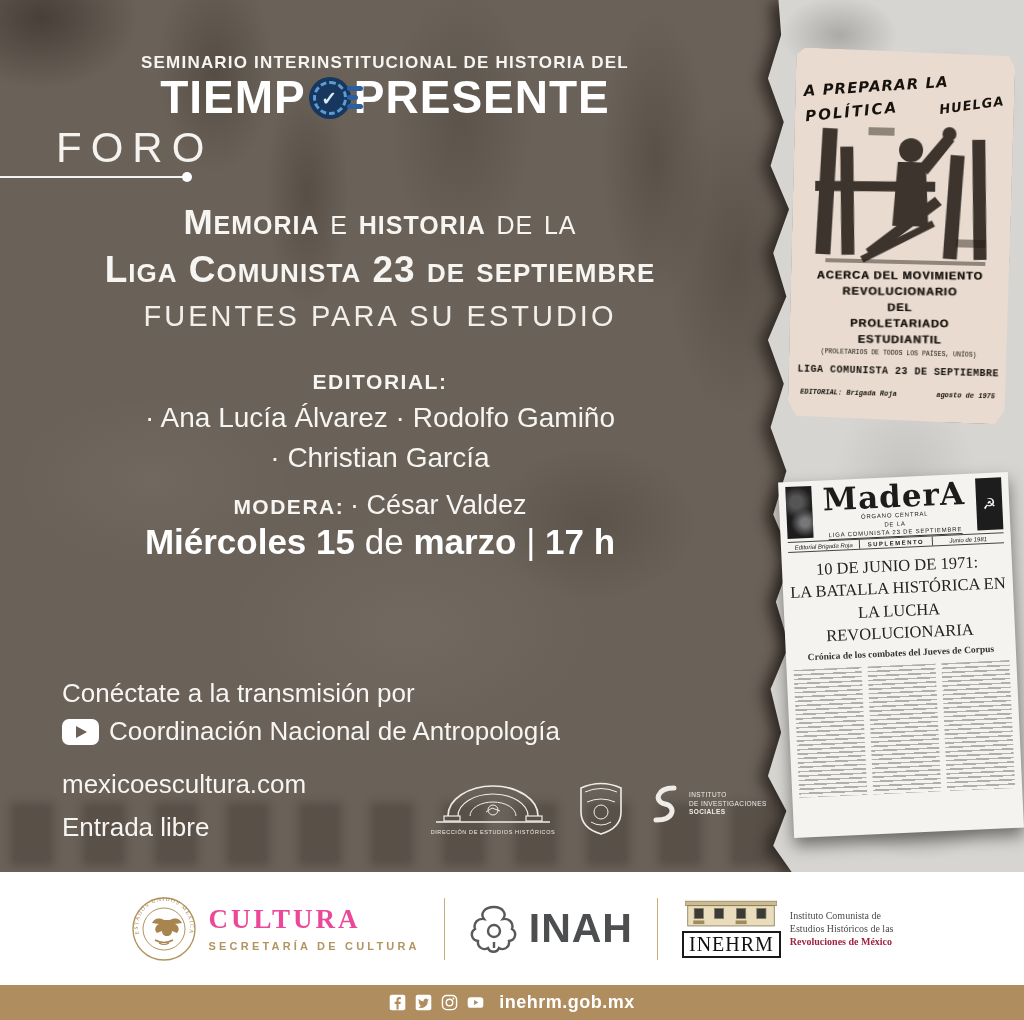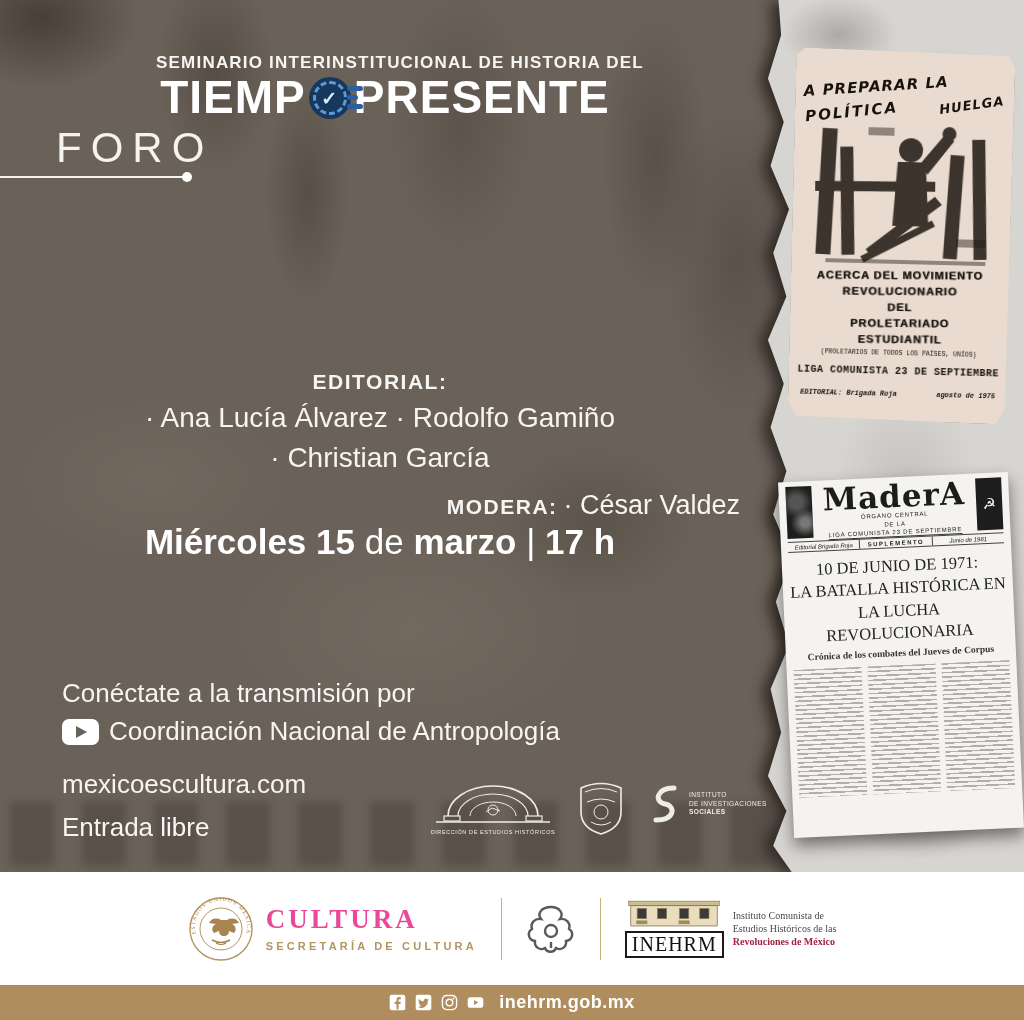"SEMINARIO INTERINSTITUCIONAL DE HISTORIA" .kicker { left: 15px -> 0 }
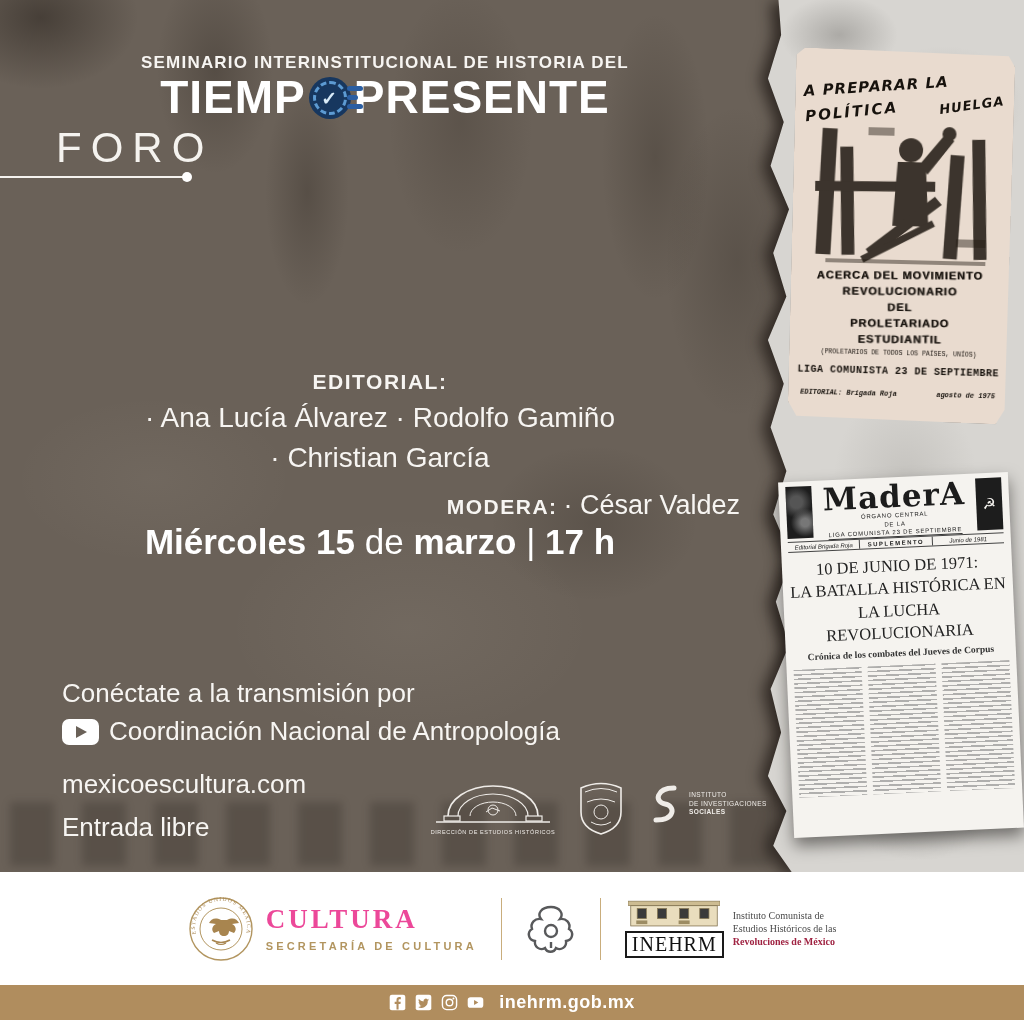"Memoria e historia de la" div.title { html: none -> <div> <div> <span>Memoria</span> <span>e</span> <span>historia</span> <span>de la</span> </div> <div>Liga Comunista 23 de septiembre</div> <div>FUENTES PARA SU ESTUDIO</div> </div> }
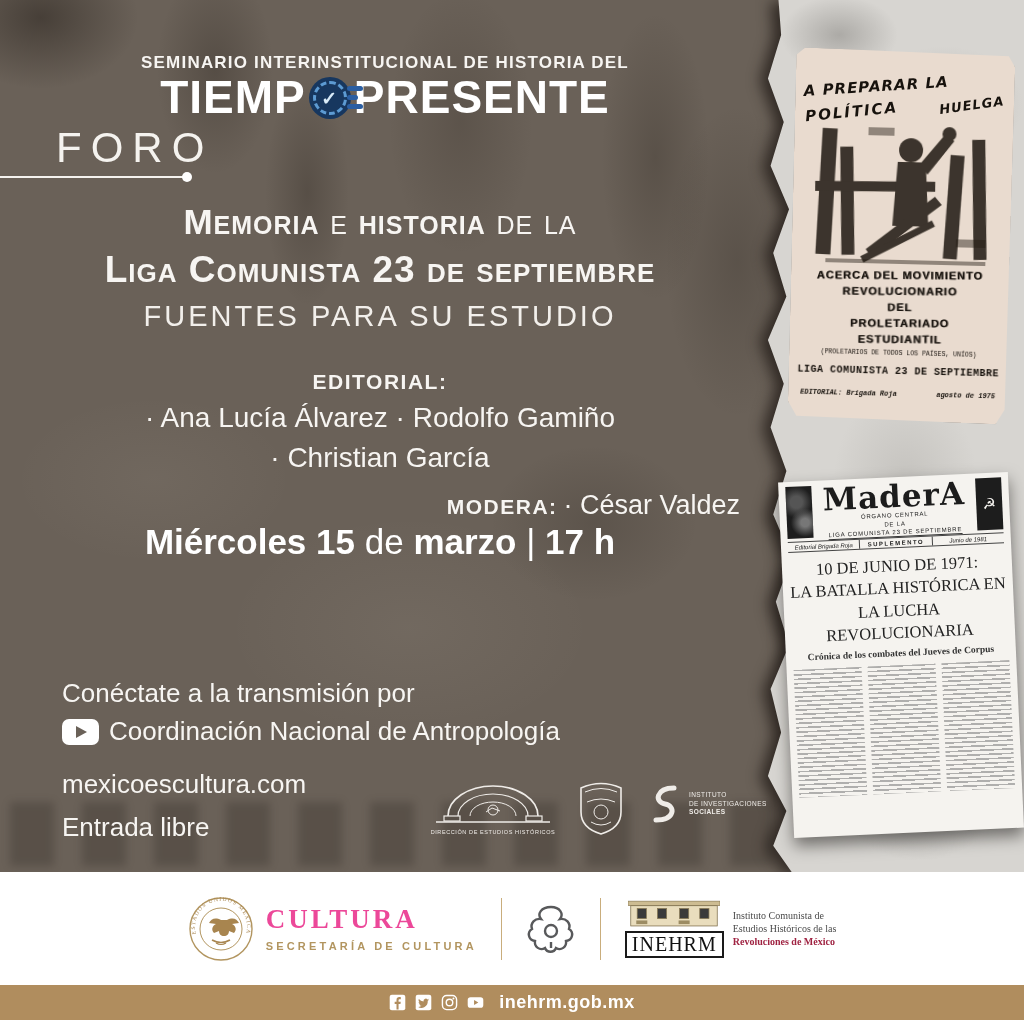"MODERA: · César Valdez" .modera { text-align: right -> none }
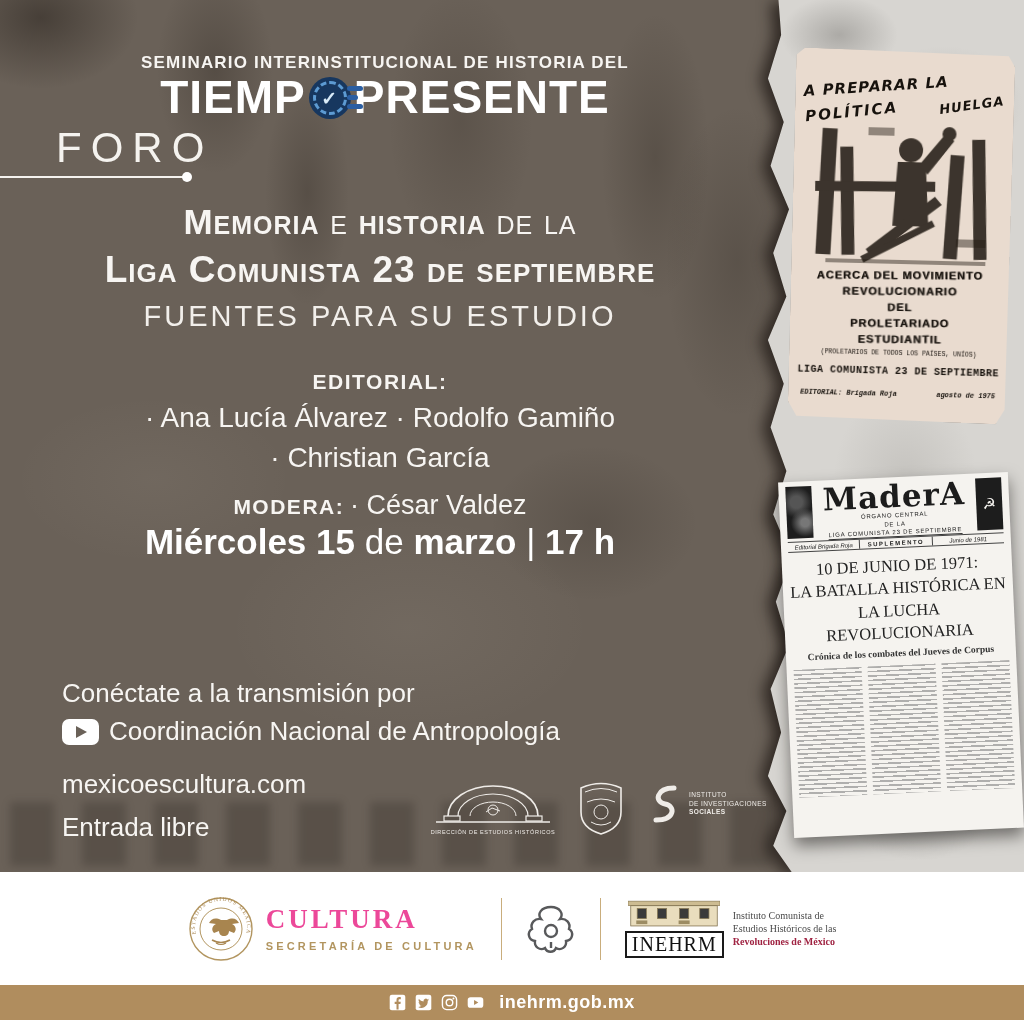"INAH" div.inah-name { html: none -> <div>INAH</div> }
